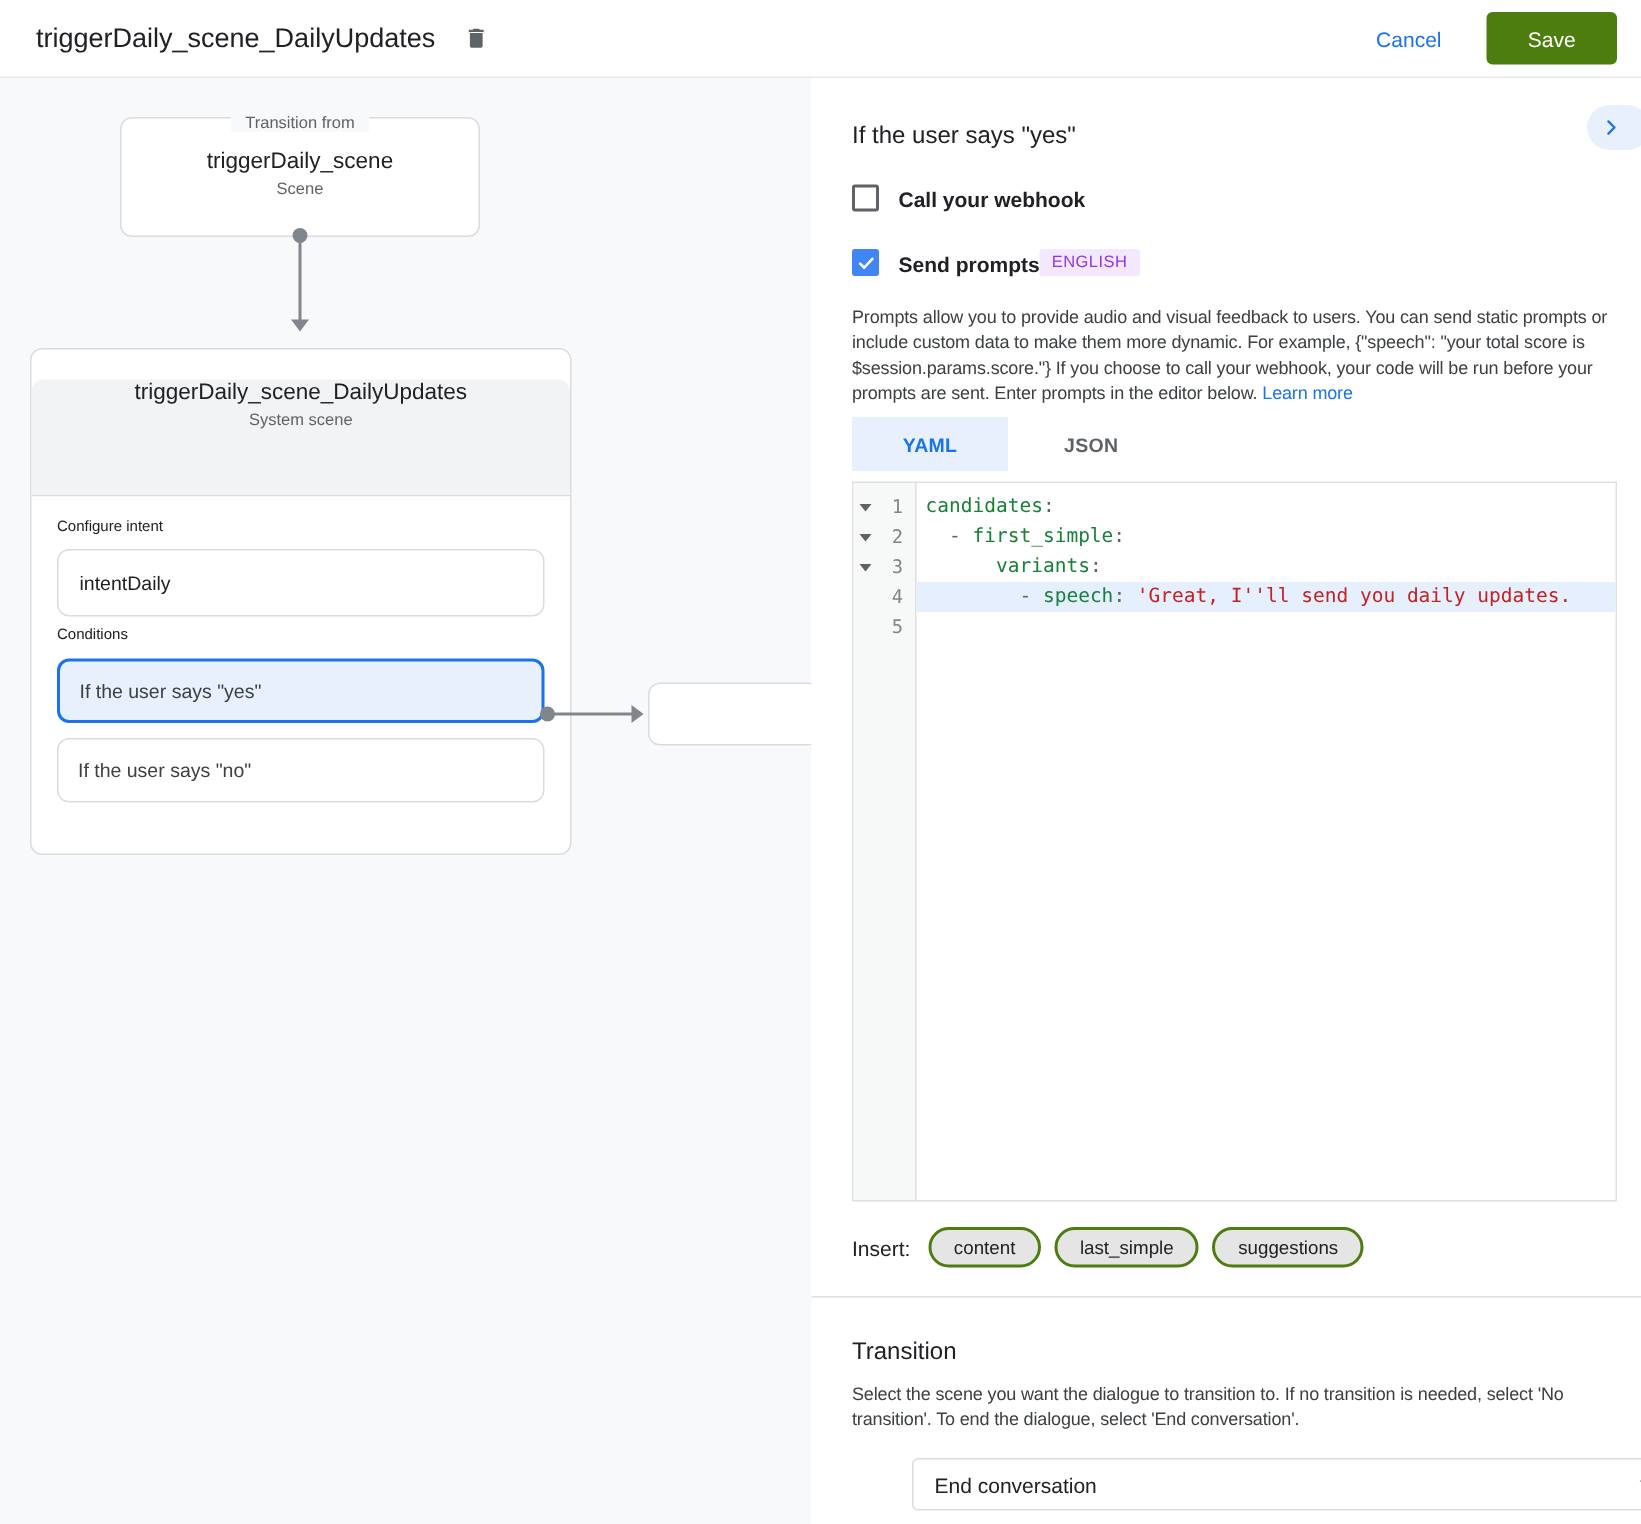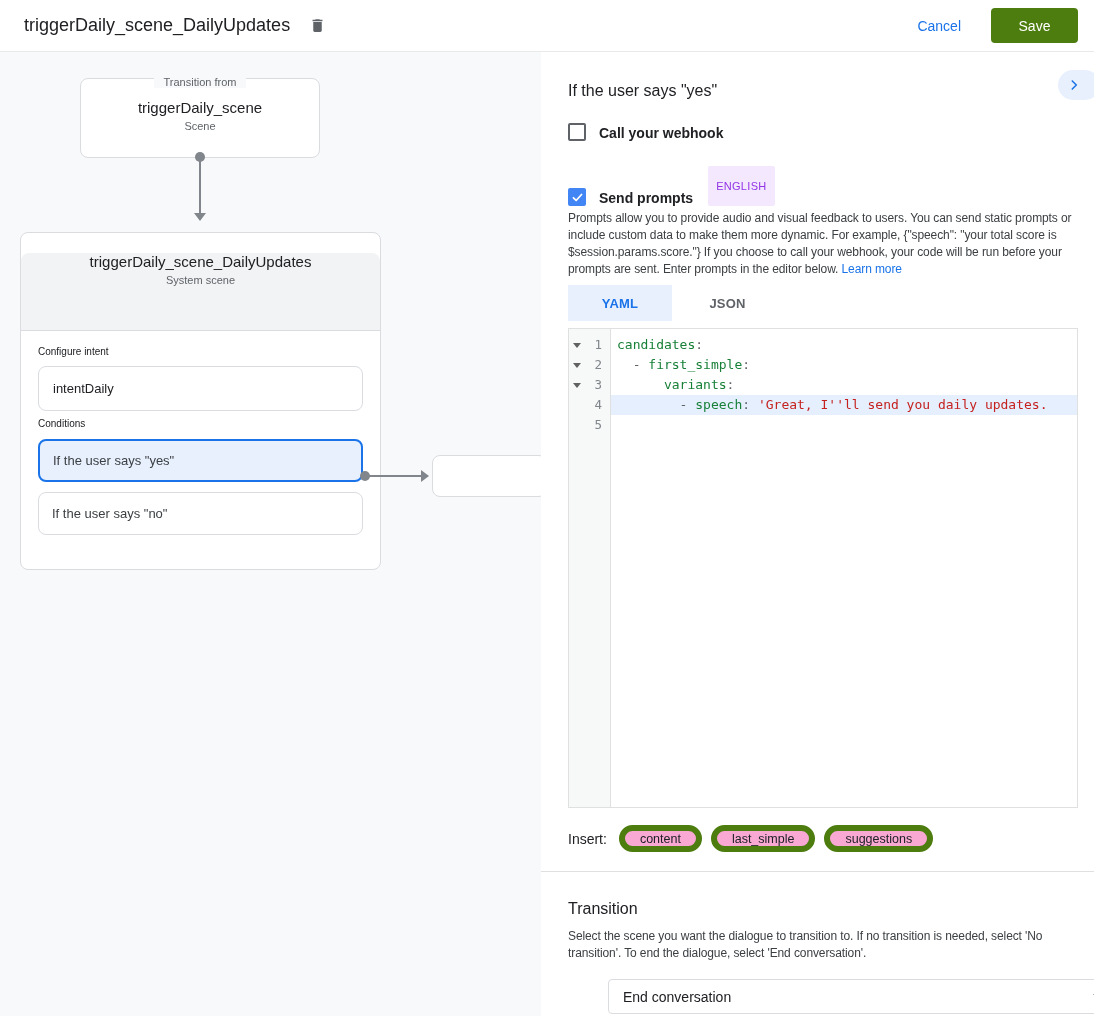"ENGLISH" .lang-badge { margin-left: 15px -> 0; padding: 14px 8px -> 3px 8px }
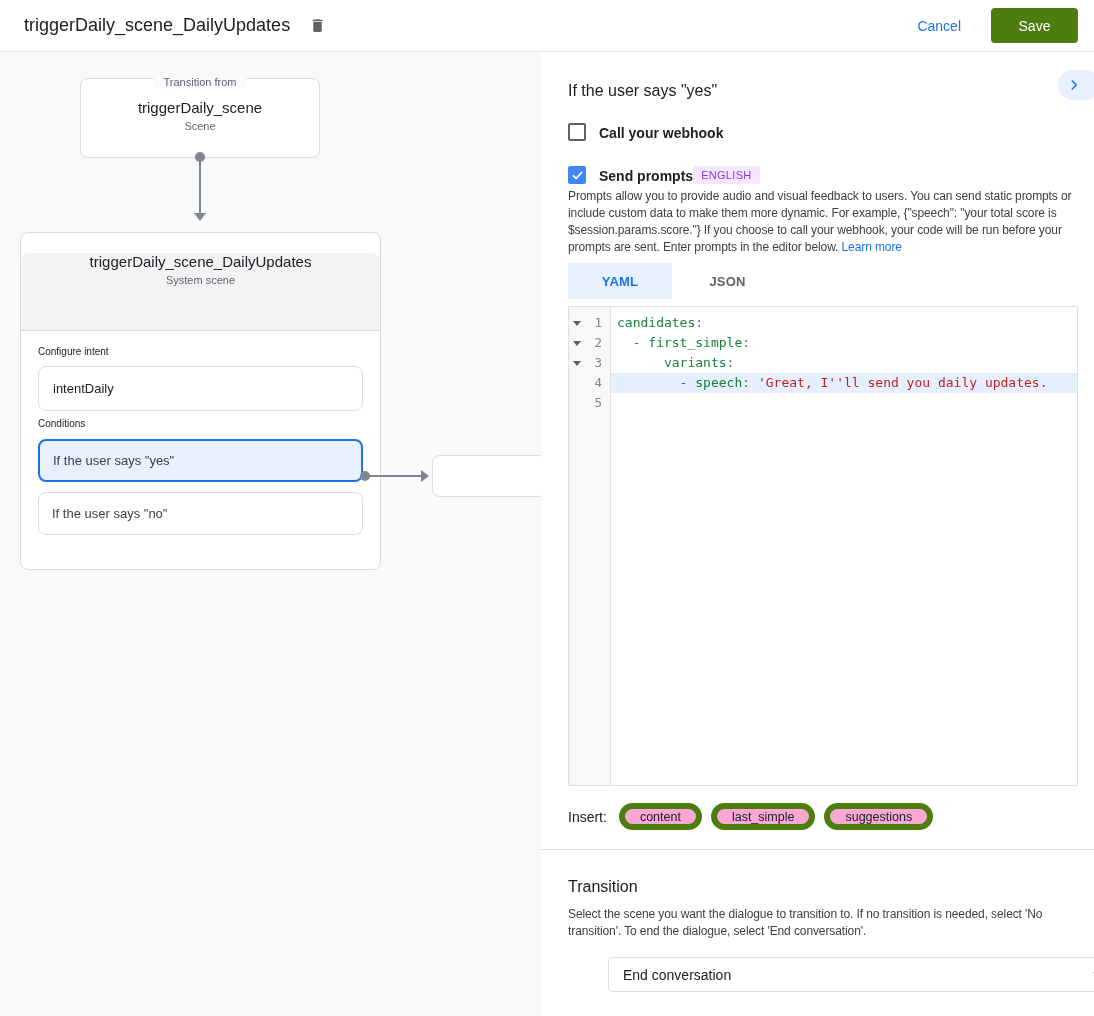"Prompts allow you to provide" .desc { margin-top: 4px -> 19px }
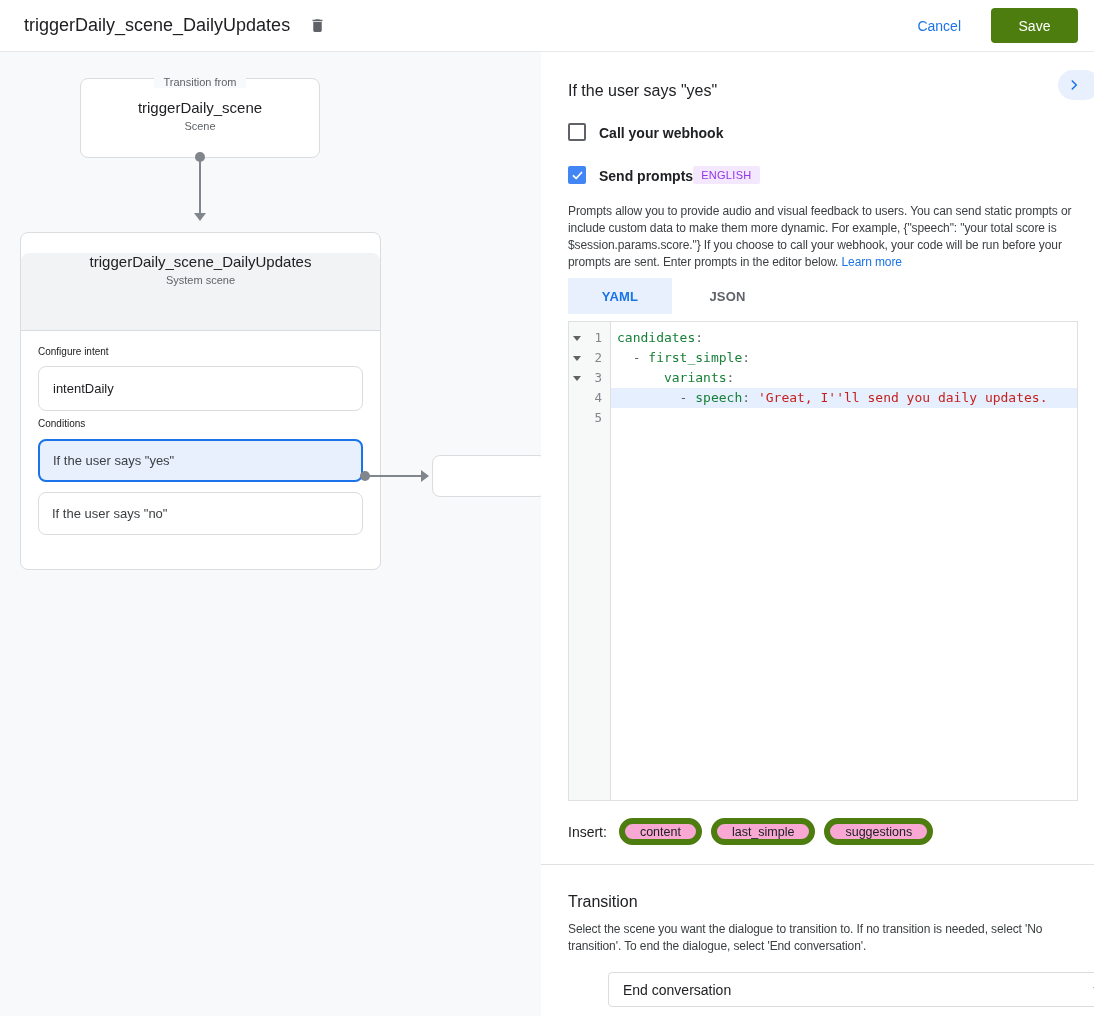"content" .chip { background: #f9a8d4 -> #e5e5e5; border: 6px solid #4d7c0f -> 2px solid #4d7c0f }
